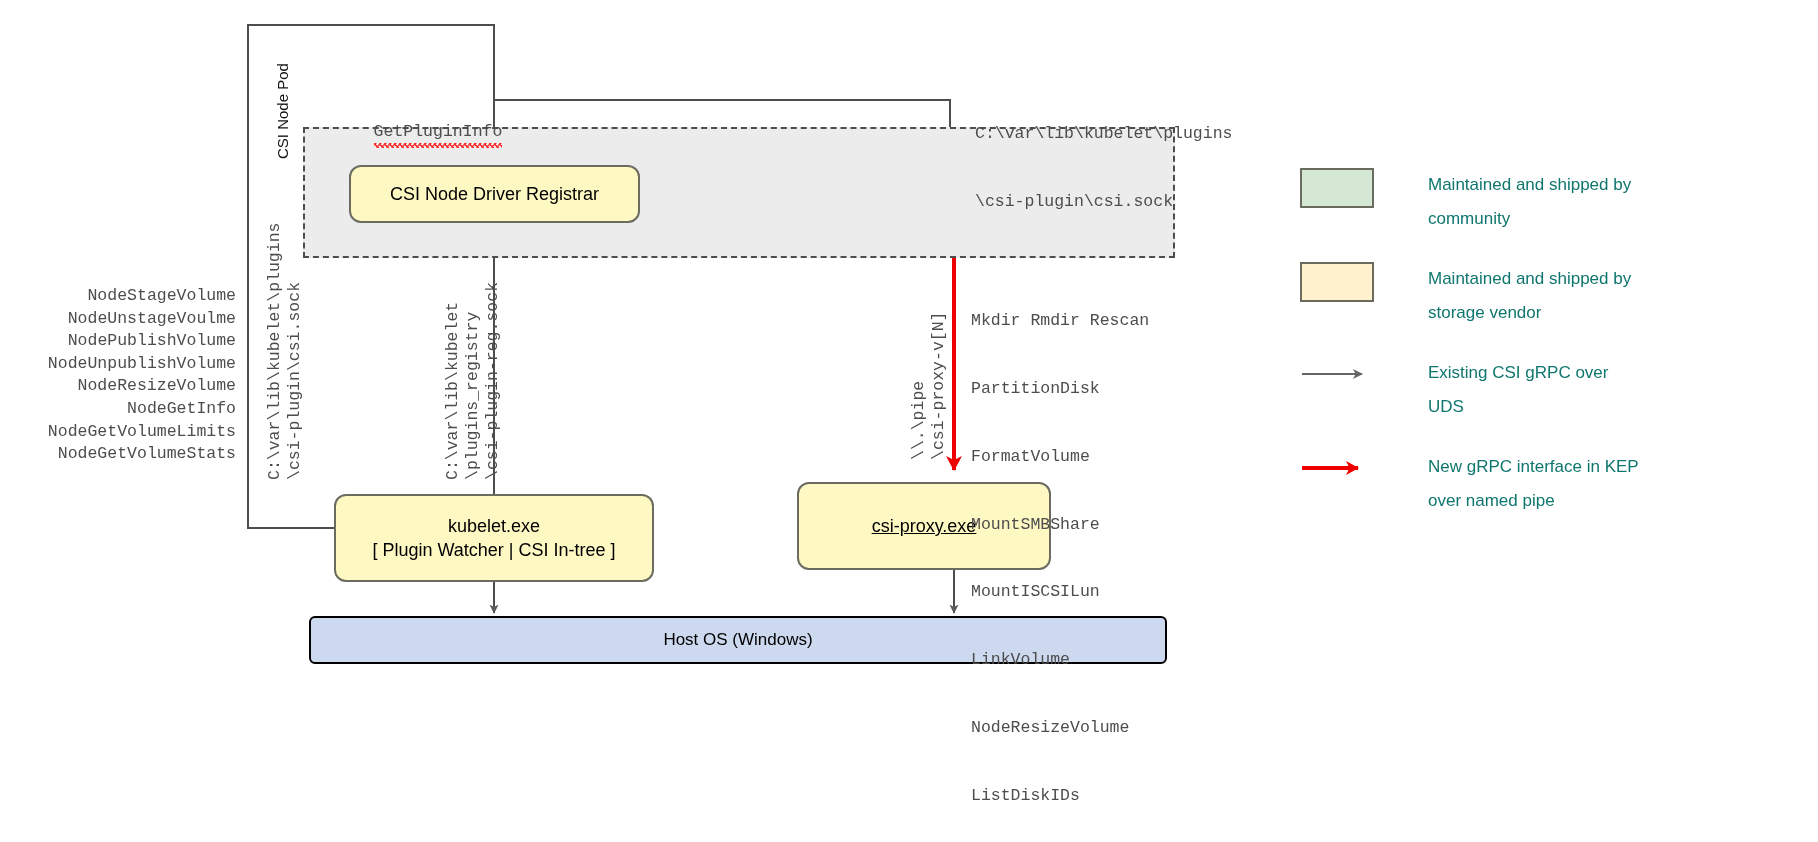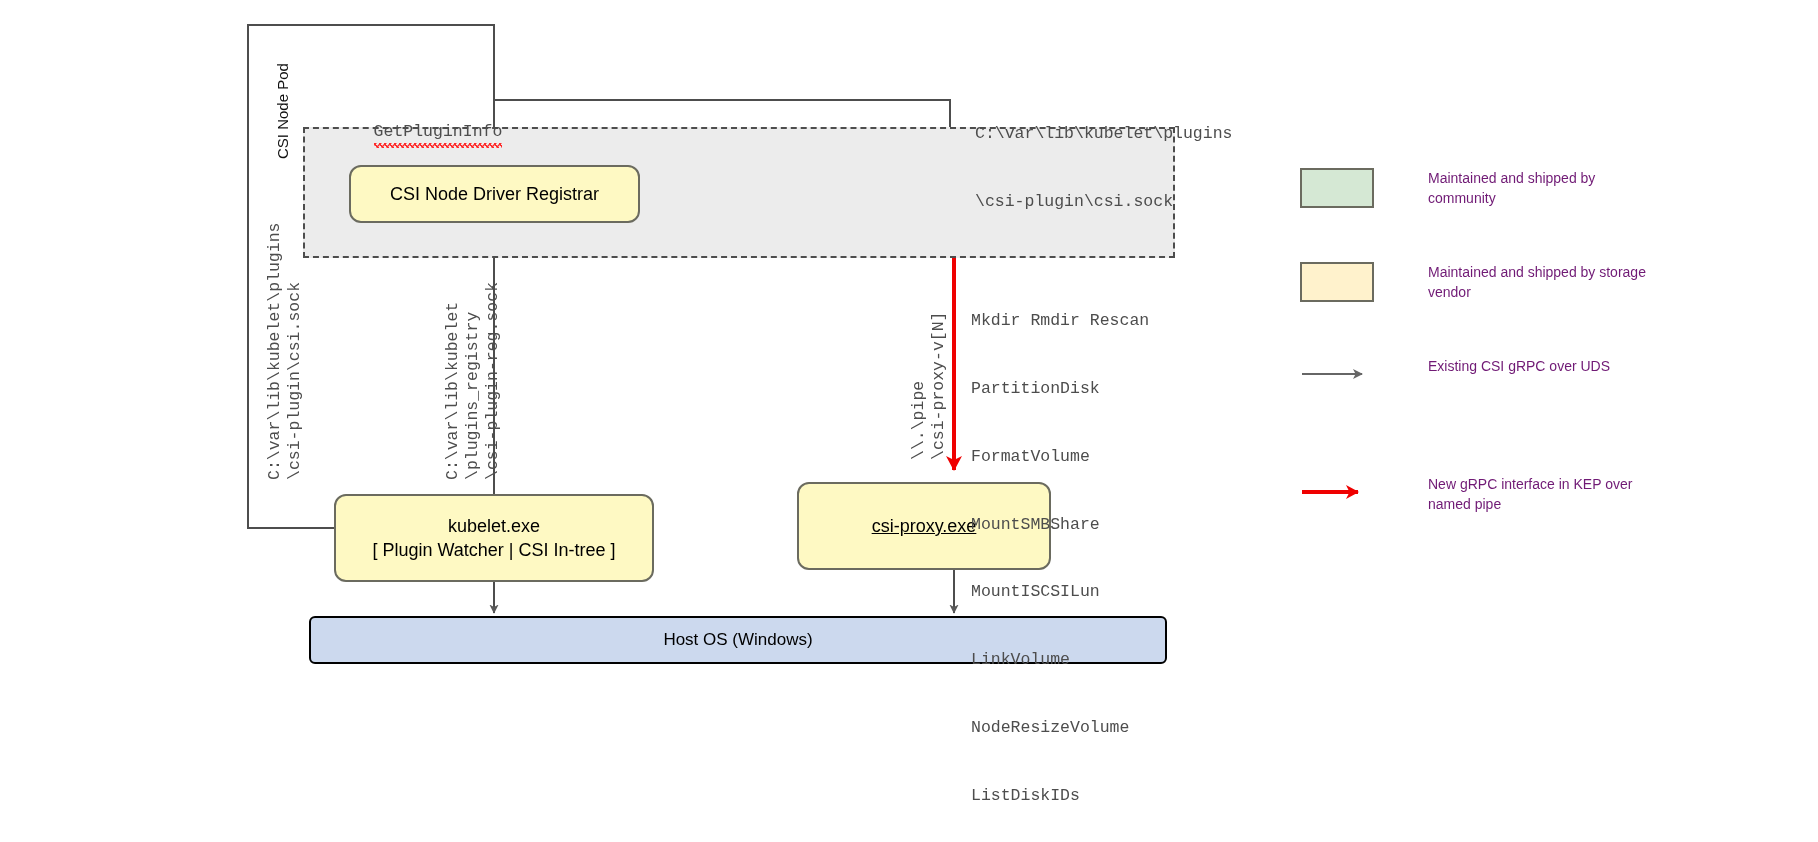"Maintained and shipped by community" .leg-text { color: #701a75 -> #0f766e; font-size: 14px -> 17px; line-height: 20px -> 34px }
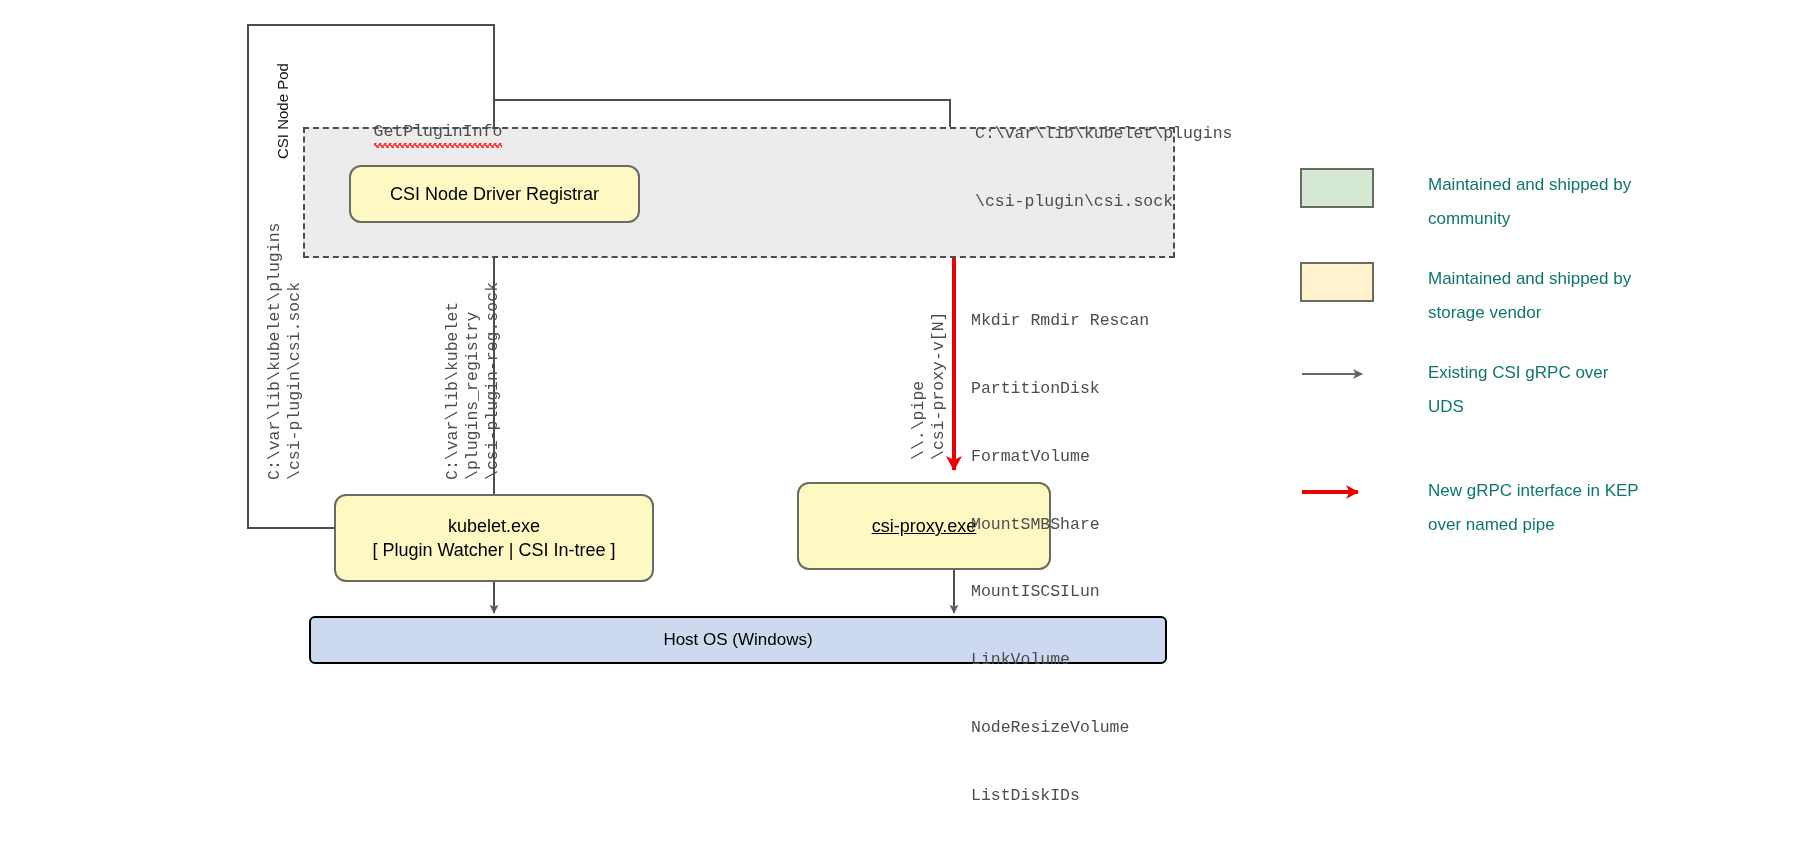"NodeStageVolume" div.mono { html: none -> <div> <div>NodeStageVolume</div> <div>NodeUnstageVoulme</div> <div>NodePublishVolume</div> <div>NodeUnpublishVolume</div> <div>NodeResizeVolume</div> <div>NodeGetInfo</div> <div>NodeGetVolumeLimits</div> <div>NodeGetVolumeStats</div> </div> }
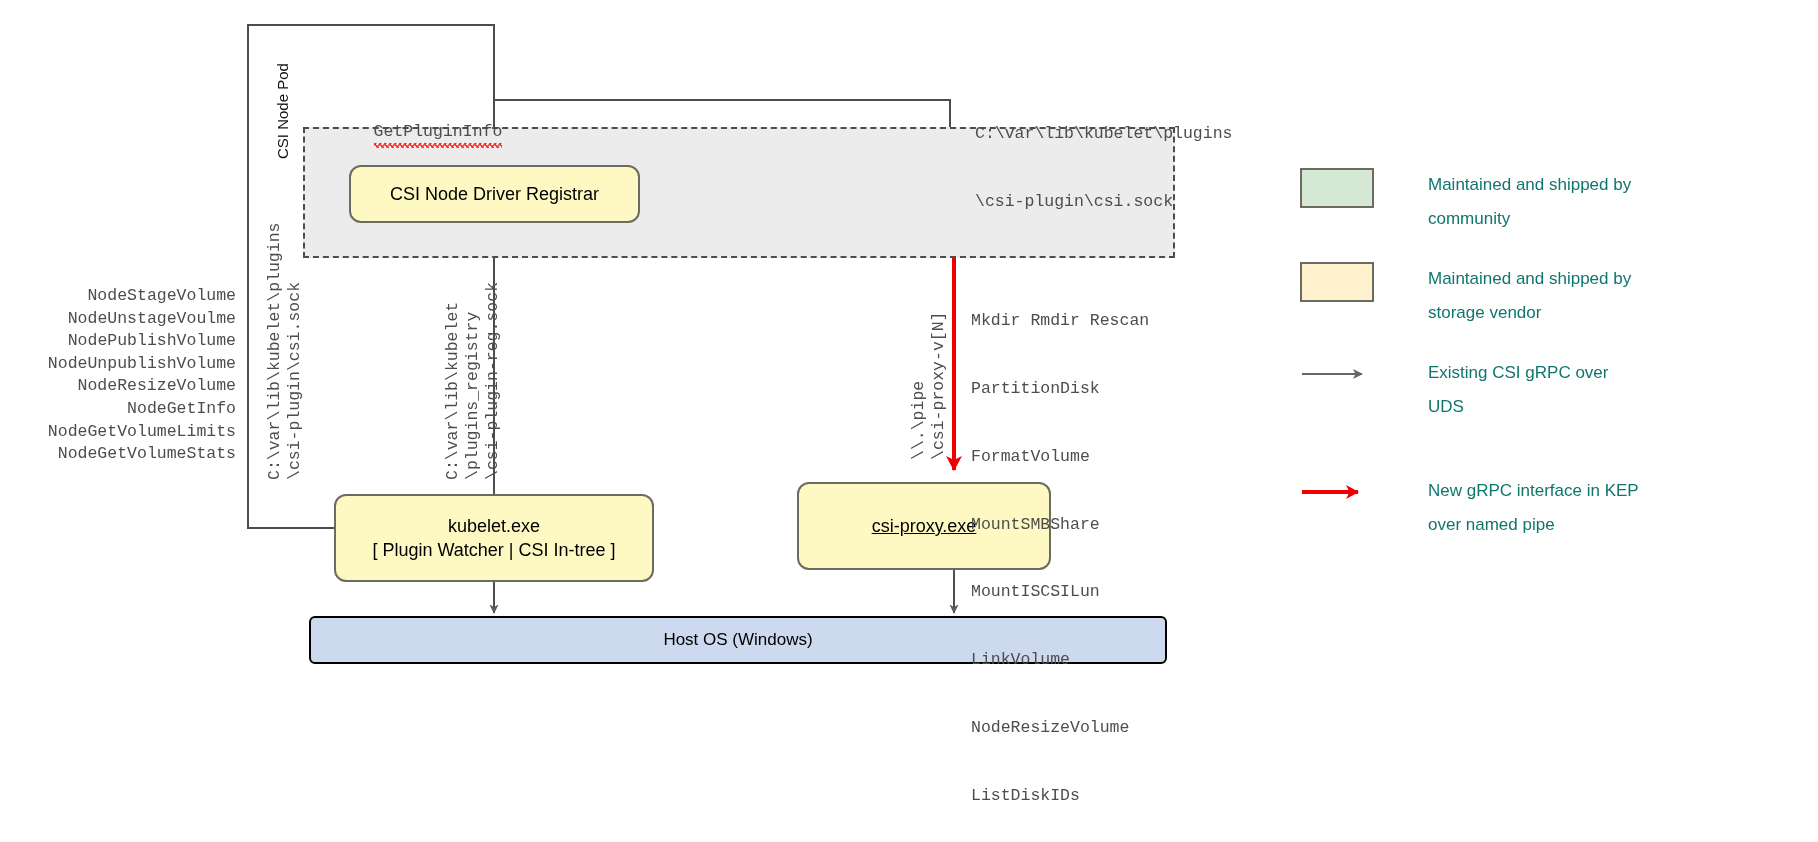"New gRPC interface in KEP" div.leg-row { margin-top: 24px -> none }
